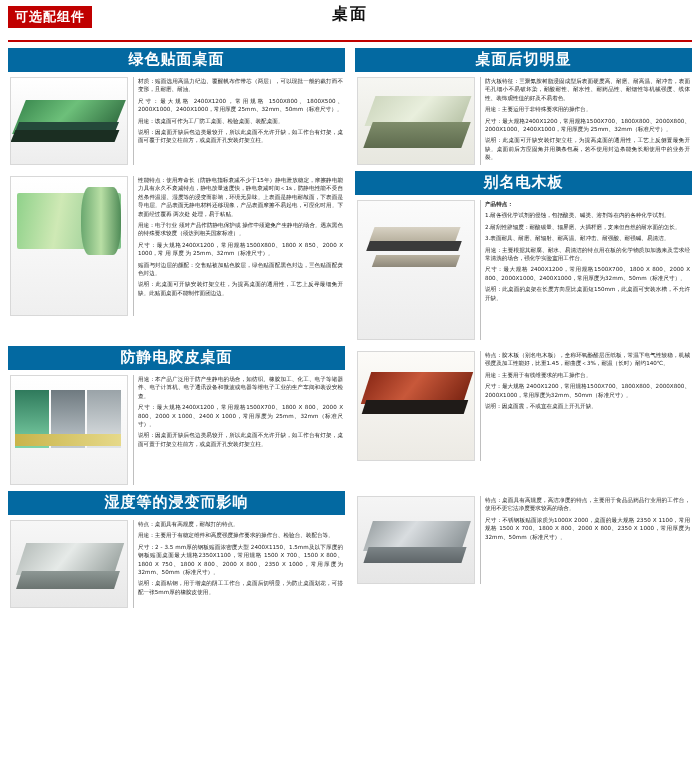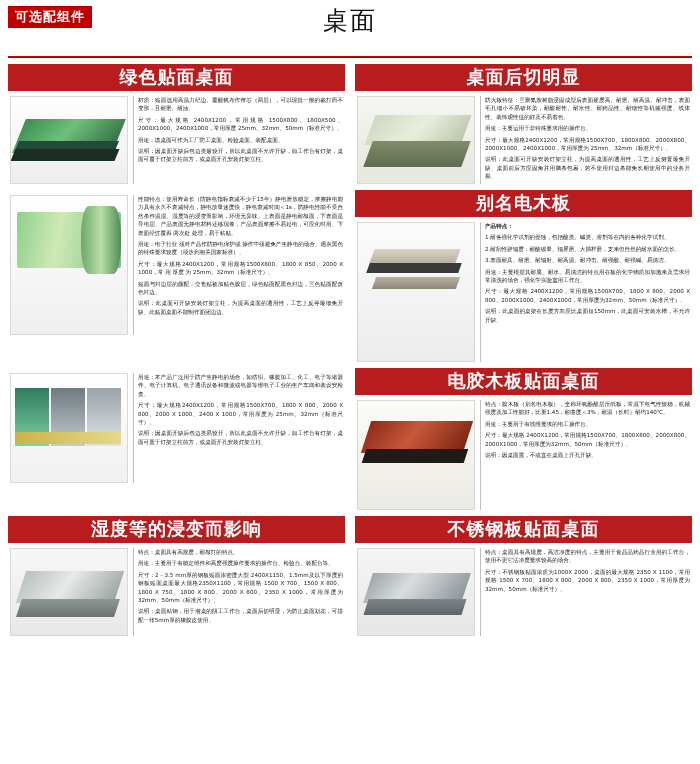"可选配组件" .header { height: 58px -> 42px }
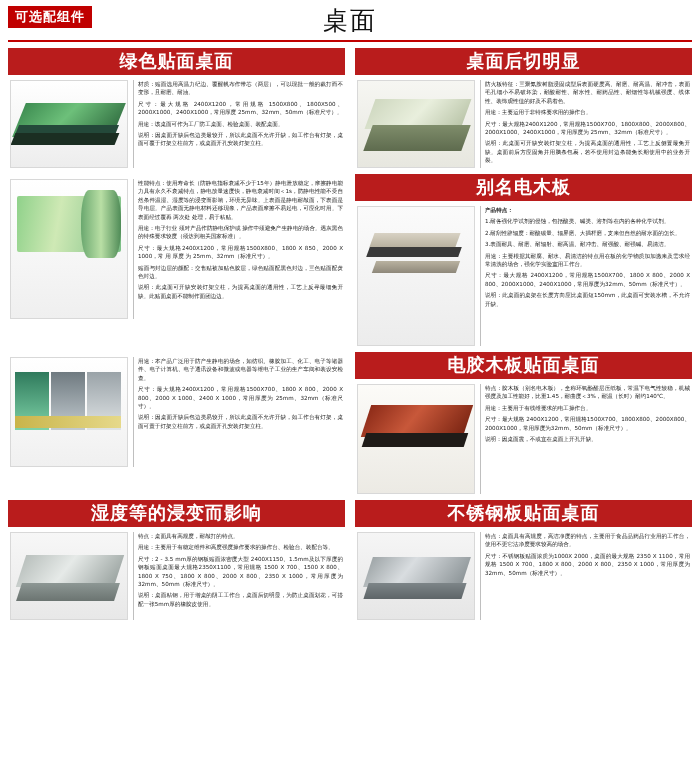"桌面" .page-title { font-size: 25px -> 16px; font-weight: normal -> bold }
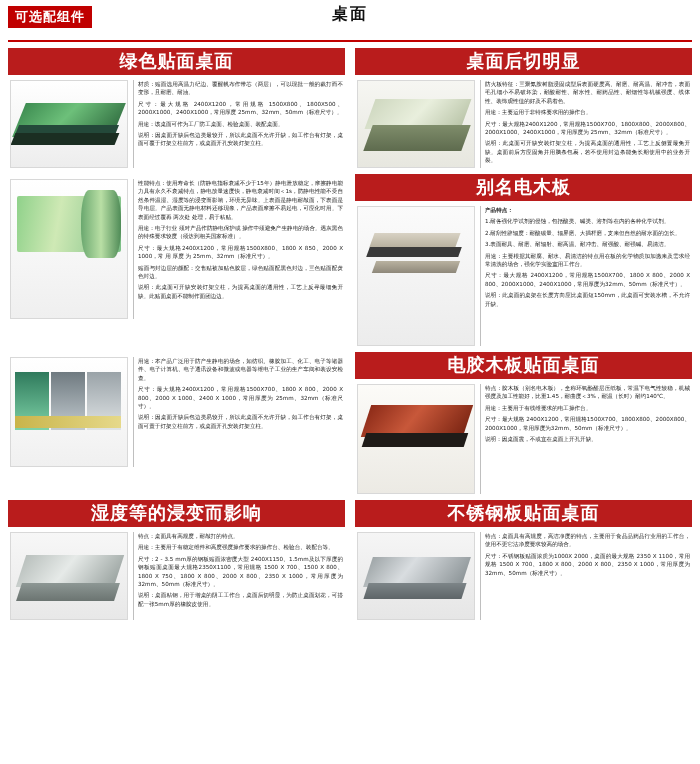"绿色贴面桌面" .card-title { background: #b91c1c -> #0369a1; font-size: 18px -> 15px }
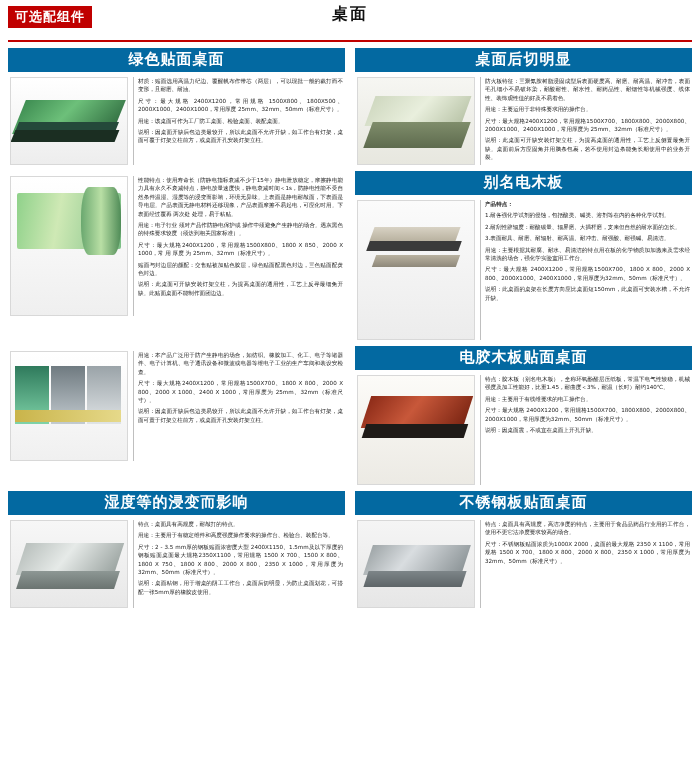"防静电胶皮桌面" div.card-title { html: none -> <div>防静电胶皮桌面</div> }
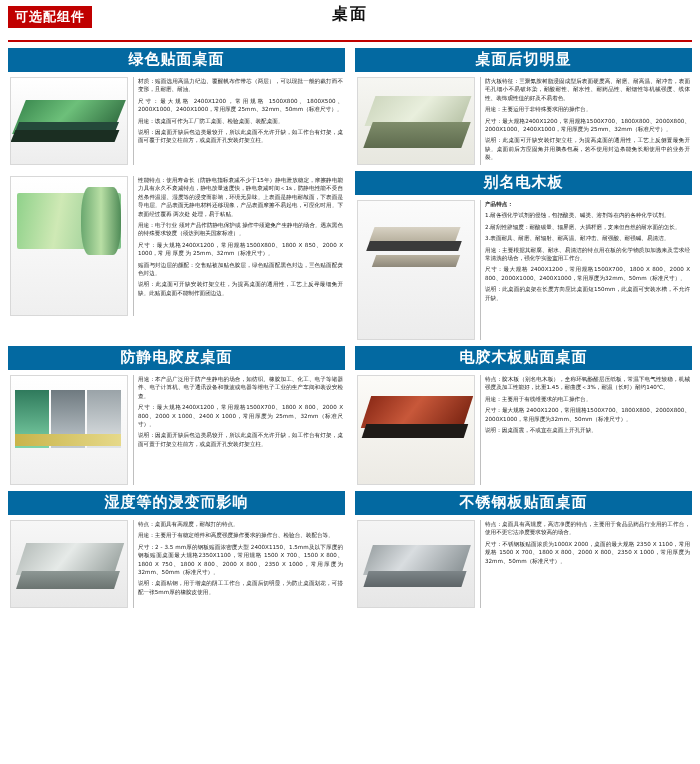"电胶木板贴面桌面" div.card-title { html: <div>电胶木板贴面桌面</div> -> none }
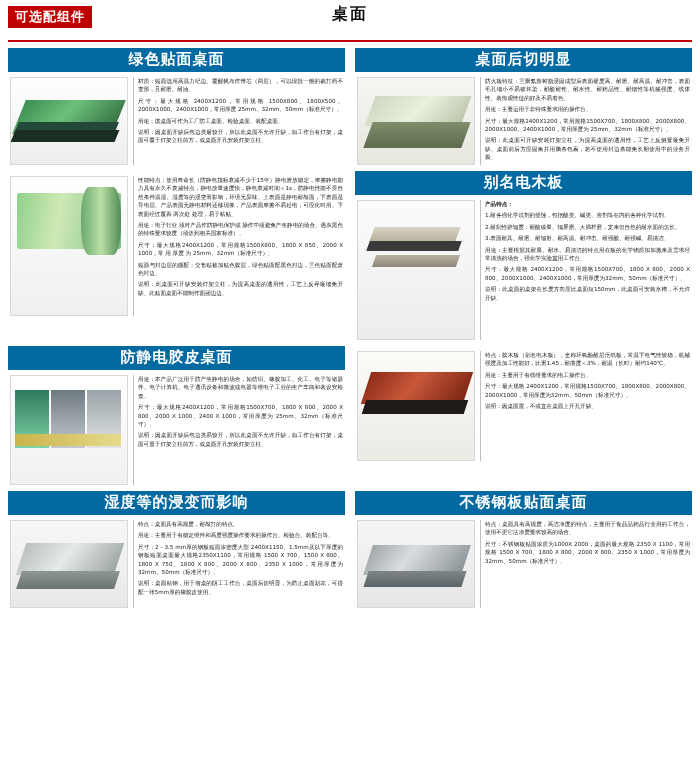"不锈钢板贴面桌面" div.card-title { html: <div>不锈钢板贴面桌面</div> -> none }
